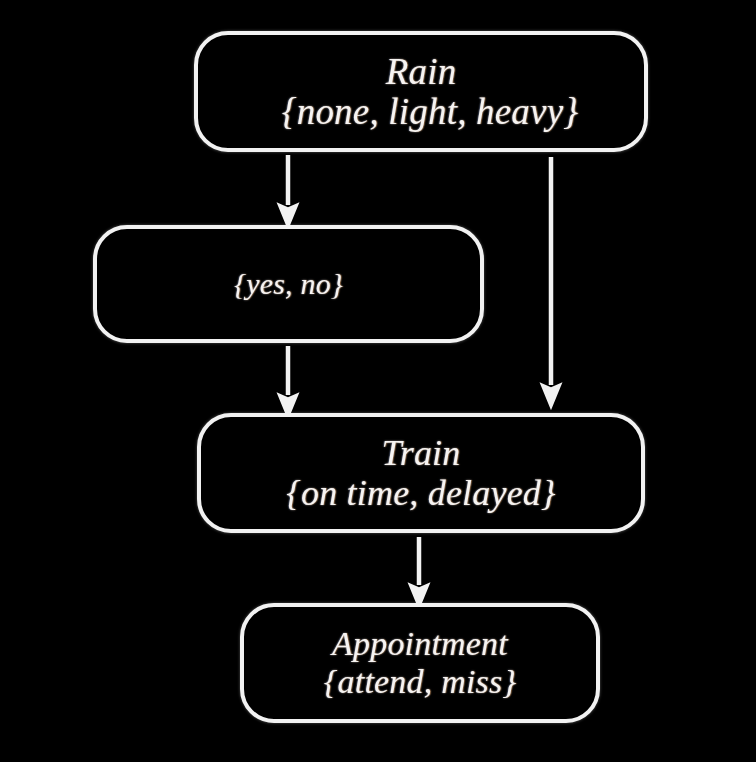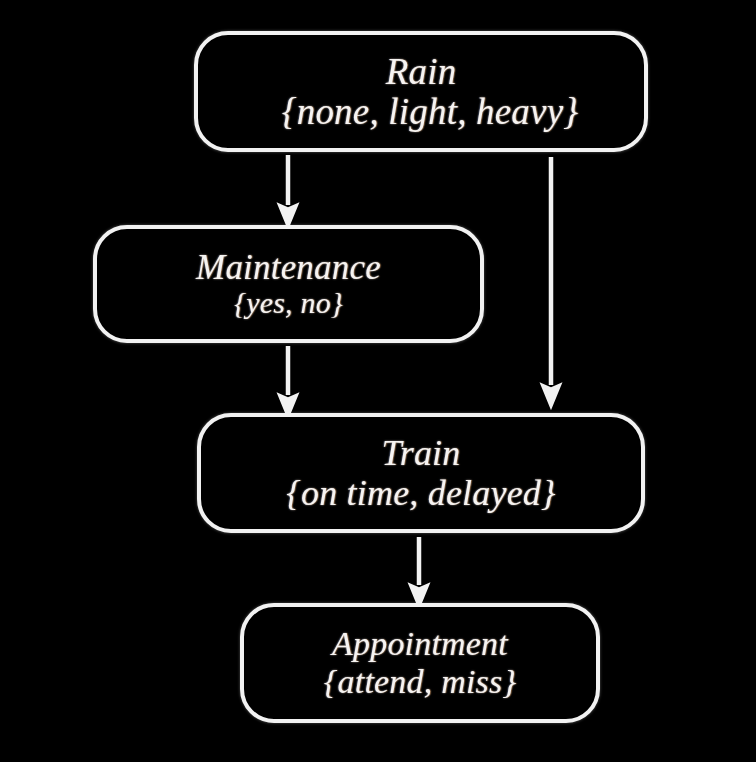"Maintenance" div.node-name { html: <div>Maintenance</div> -> none }
